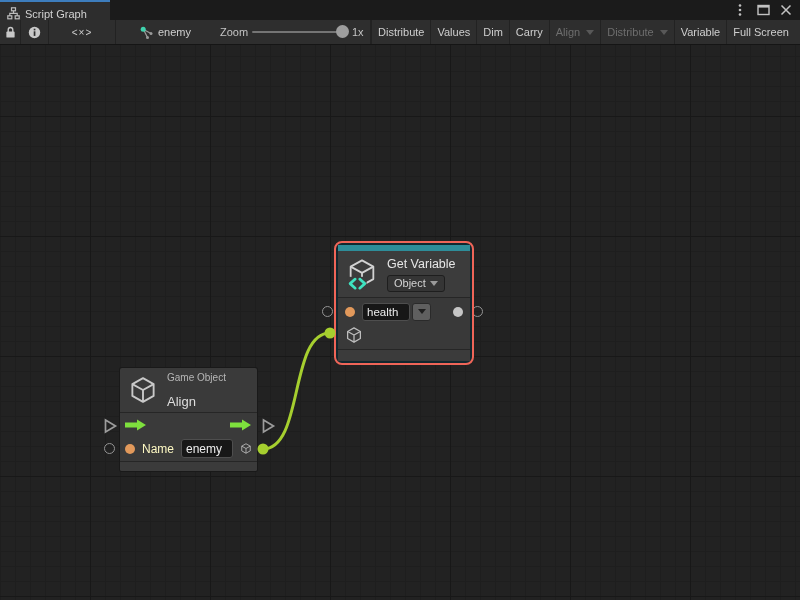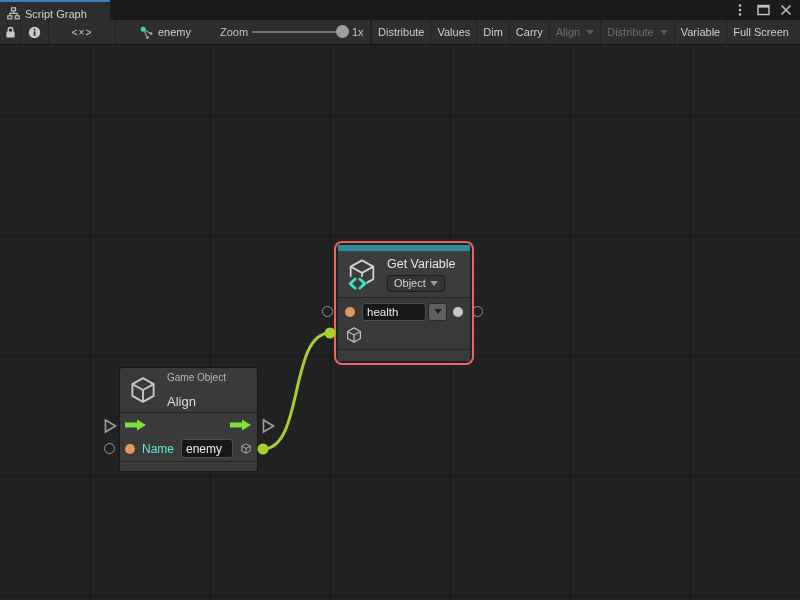"health" .combo-input { width: 64px -> 48px }
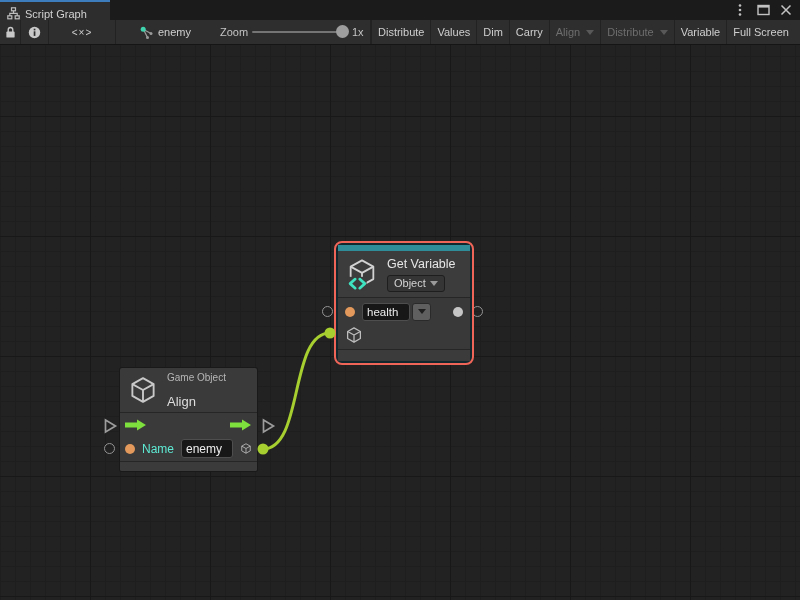"Name" .name-label { color: #5eead4 -> #fef9c3 }
